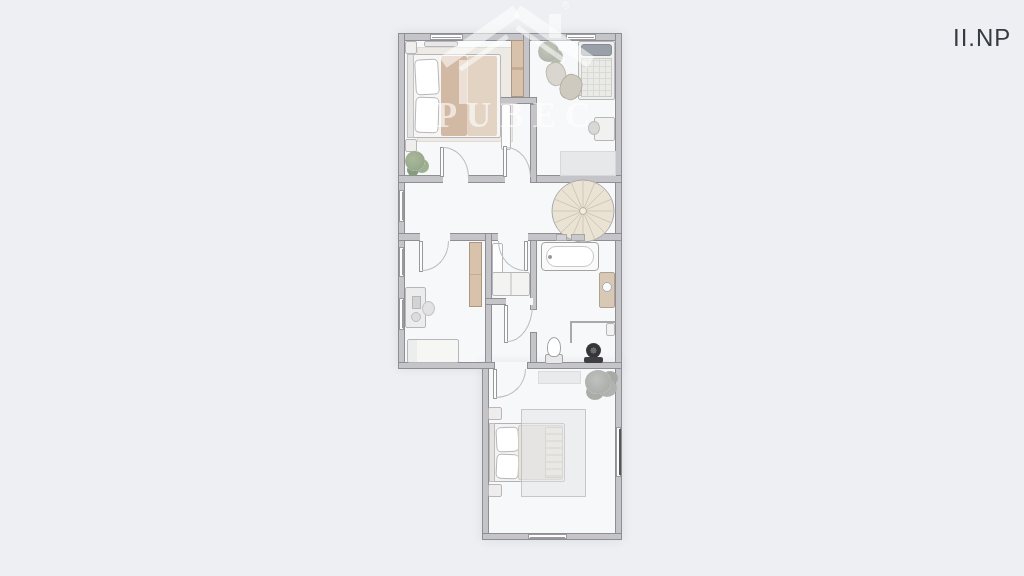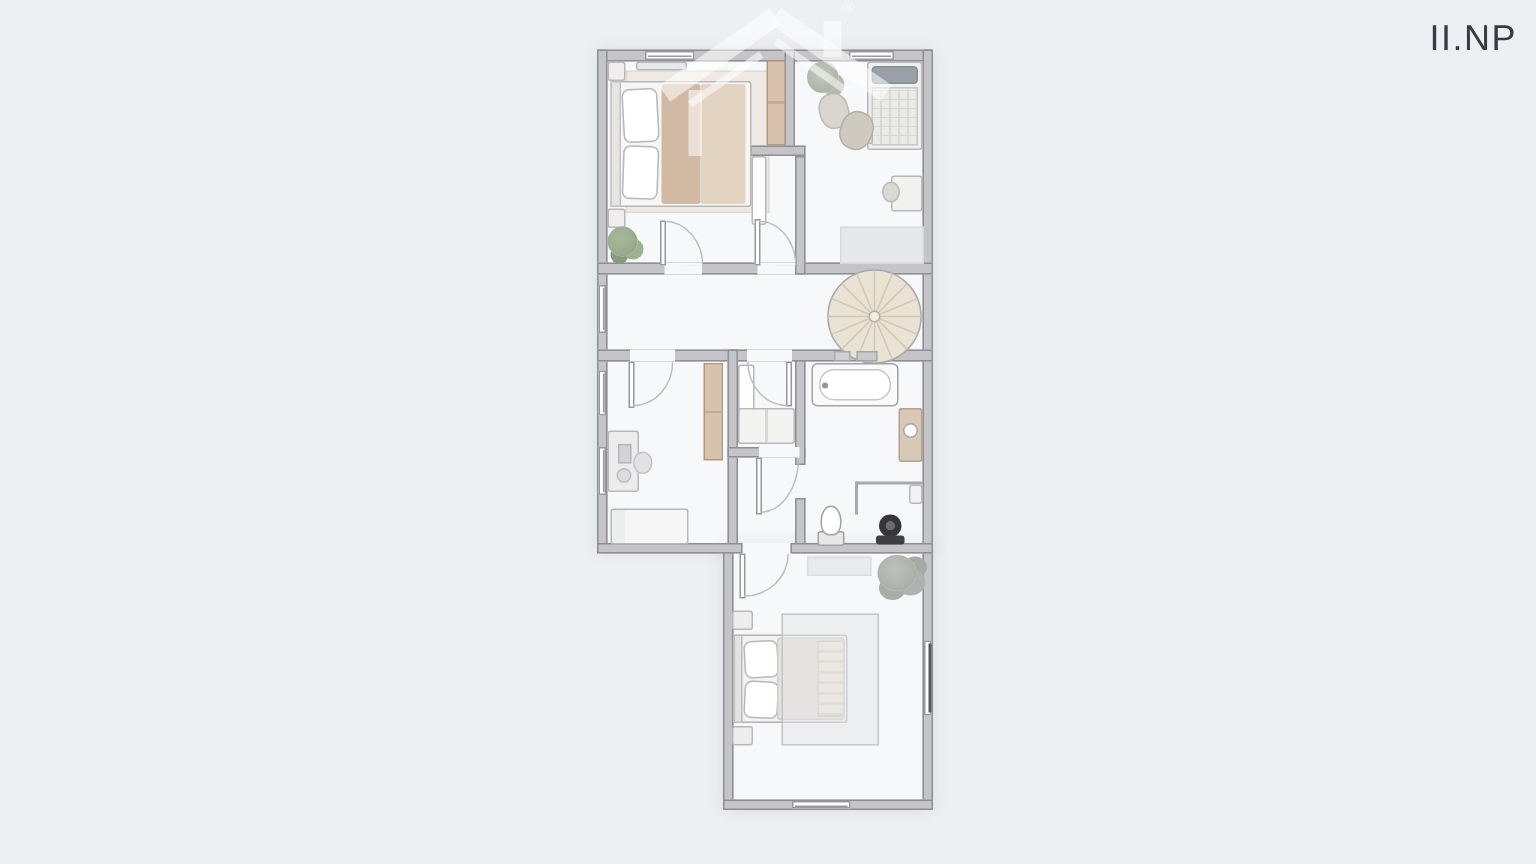"II.NP" .lvl { top: 12px -> 24px }
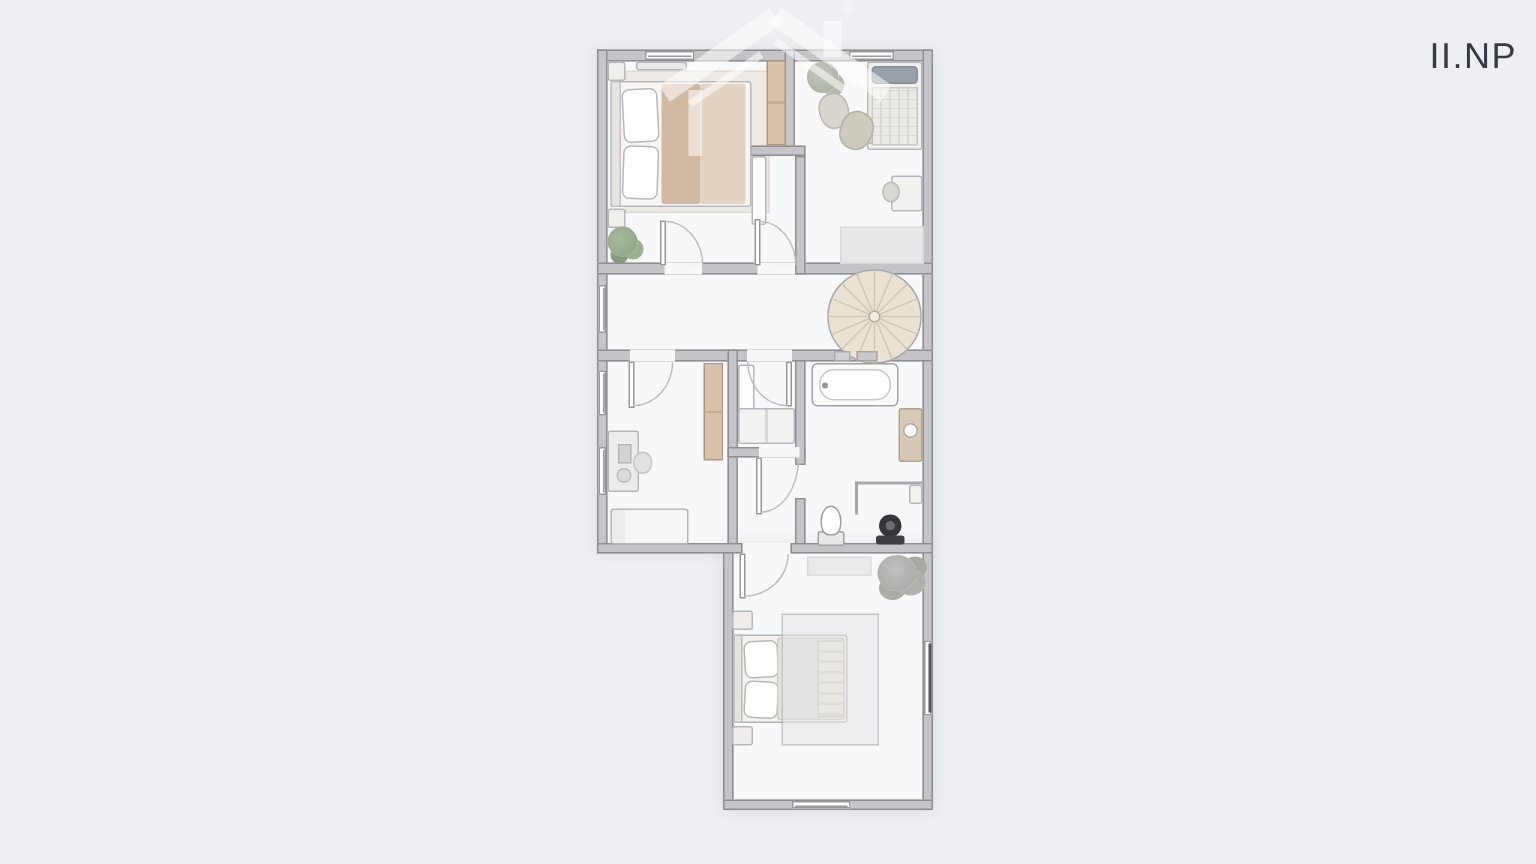"PUBEC" div.wm-text { html: none -> <div>PUBEC</div> }
